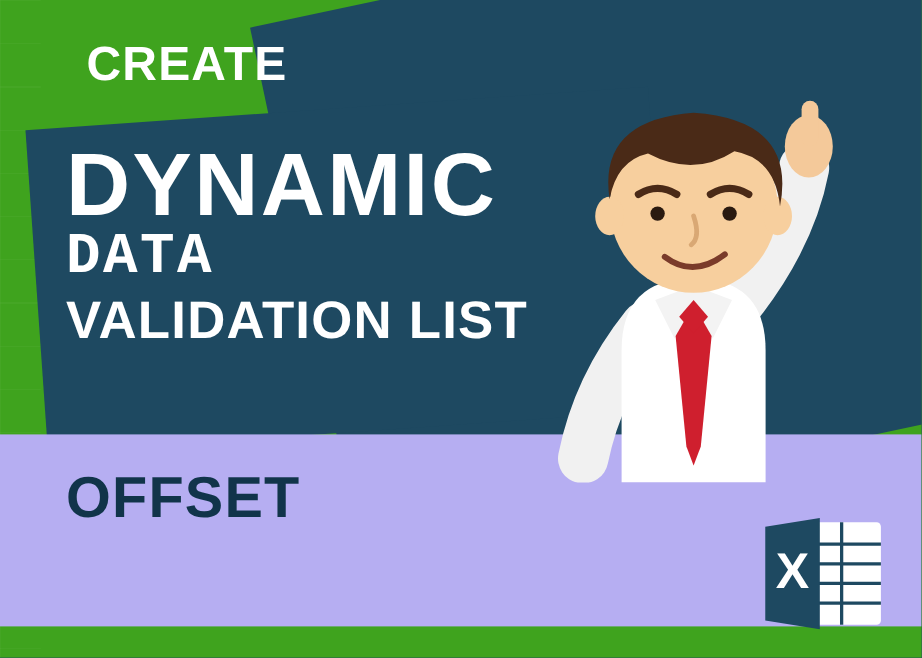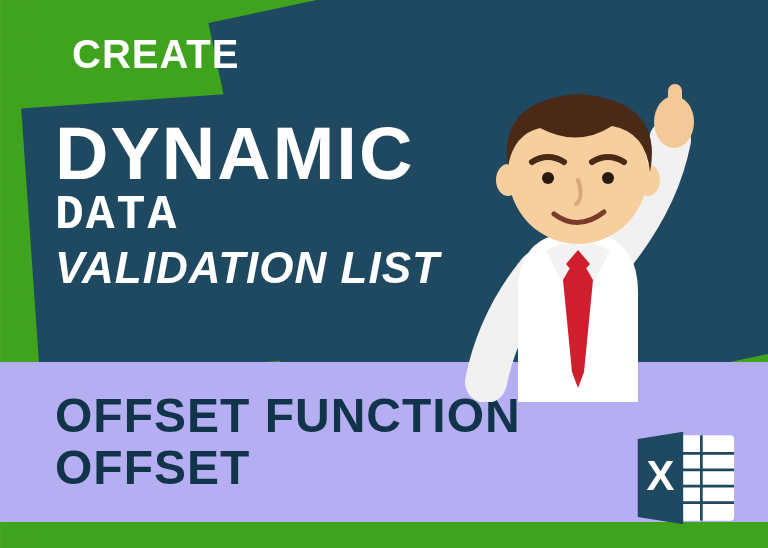"VALIDATION LIST" .t-main .l3 { font-style: italic -> none }
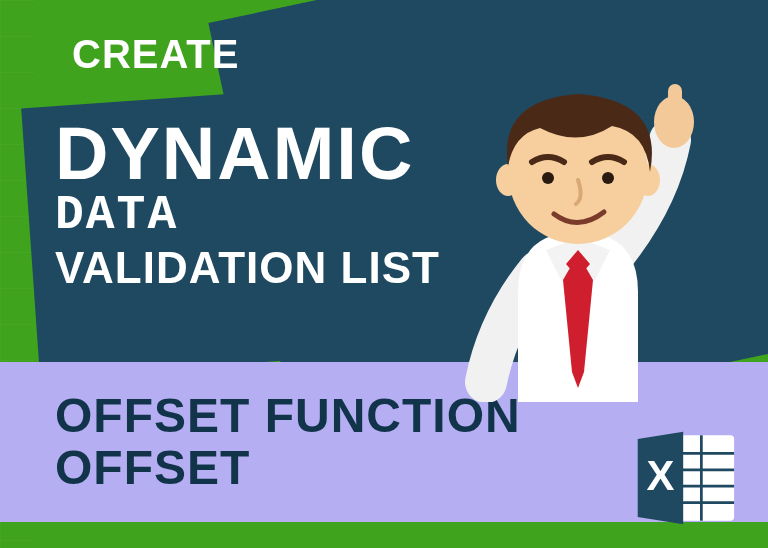"OFFSET FUNCTION" div { html: <div>OFFSET FUNCTION</div> -> none }
